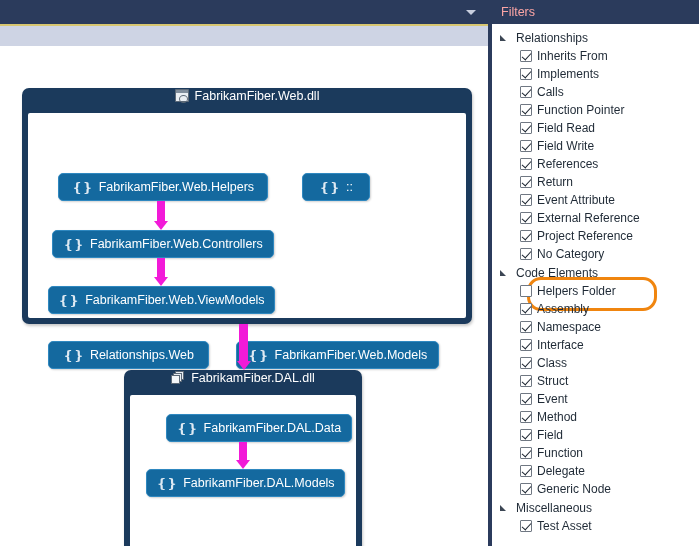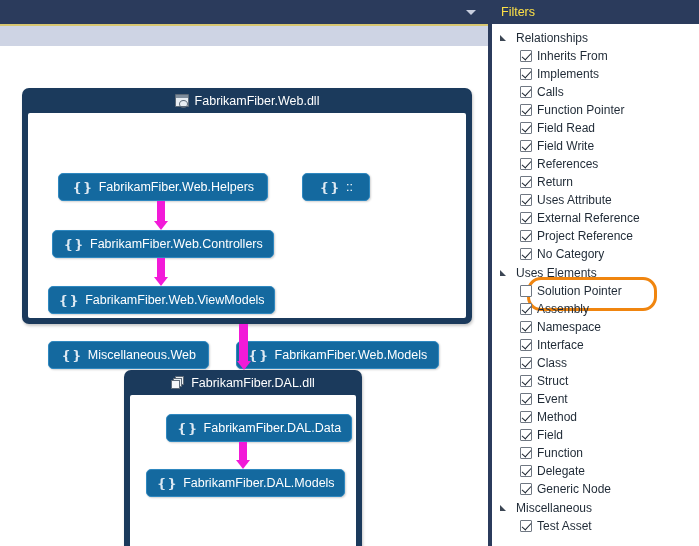"Filters" #filters-header { color: #fde047 -> #fca5a5 }
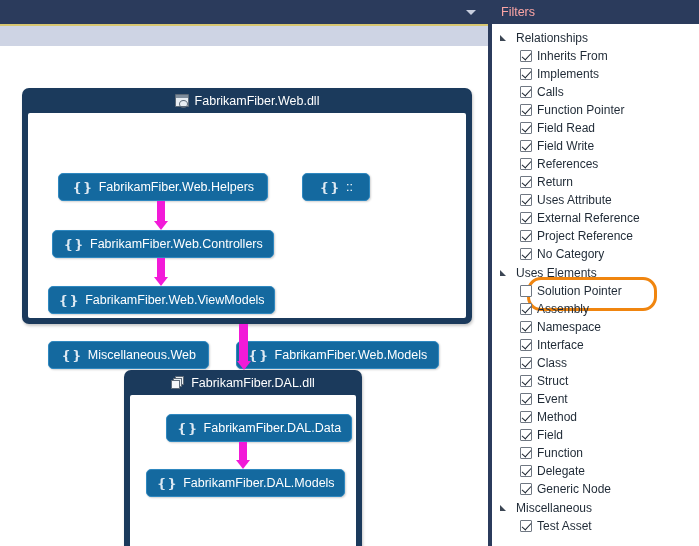"FabrikamFiber.Web.dll" .container .chead { align-items: center -> none }
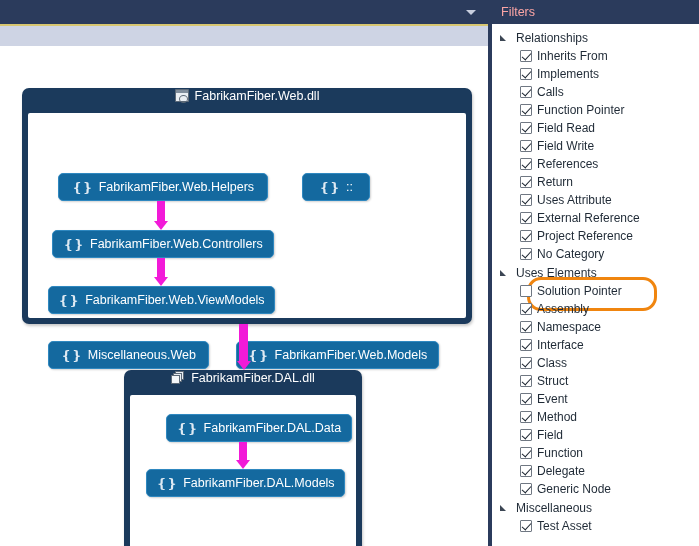"Uses Attribute" span.llabel { text: Uses -> Event }
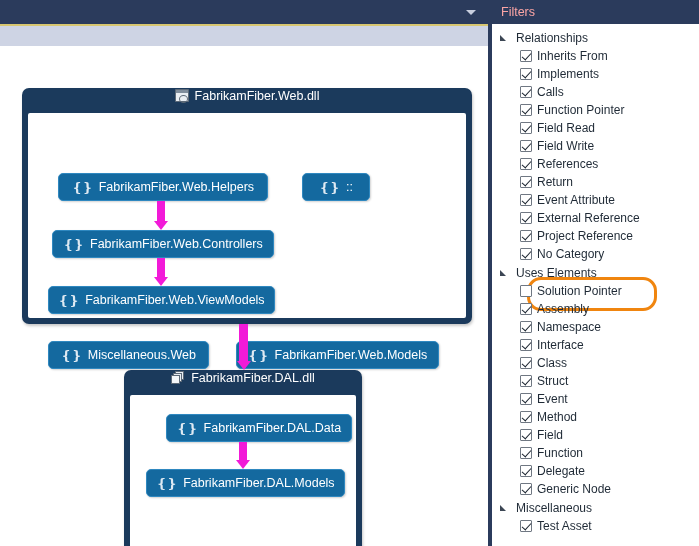"Uses Elements" span.glabel { text: Uses -> Code }
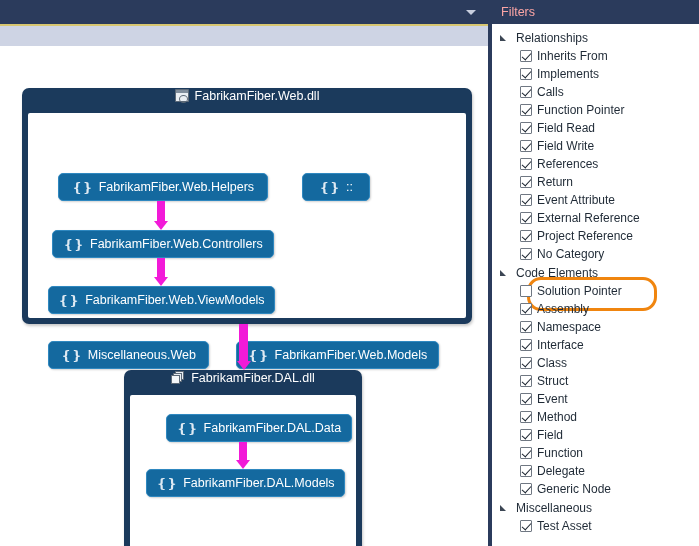"Solution Pointer" span.llabel { text: Solution Pointer -> Helpers Folder }
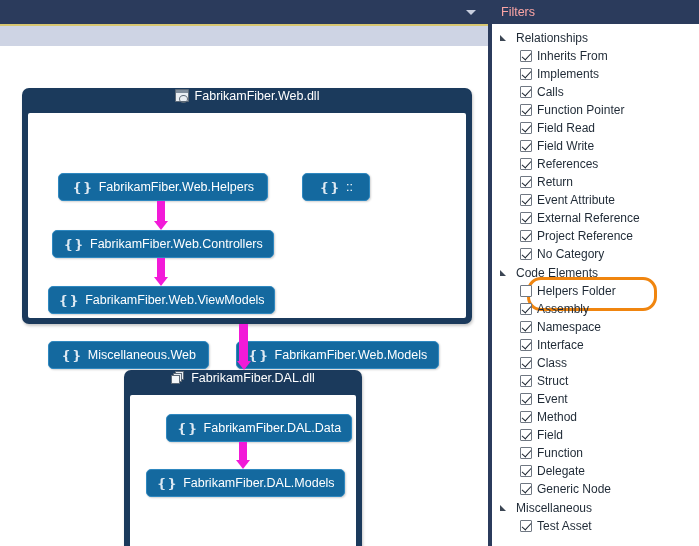"Miscellaneous.Web" span { text: Miscellaneous.Web -> Relationships.Web }
